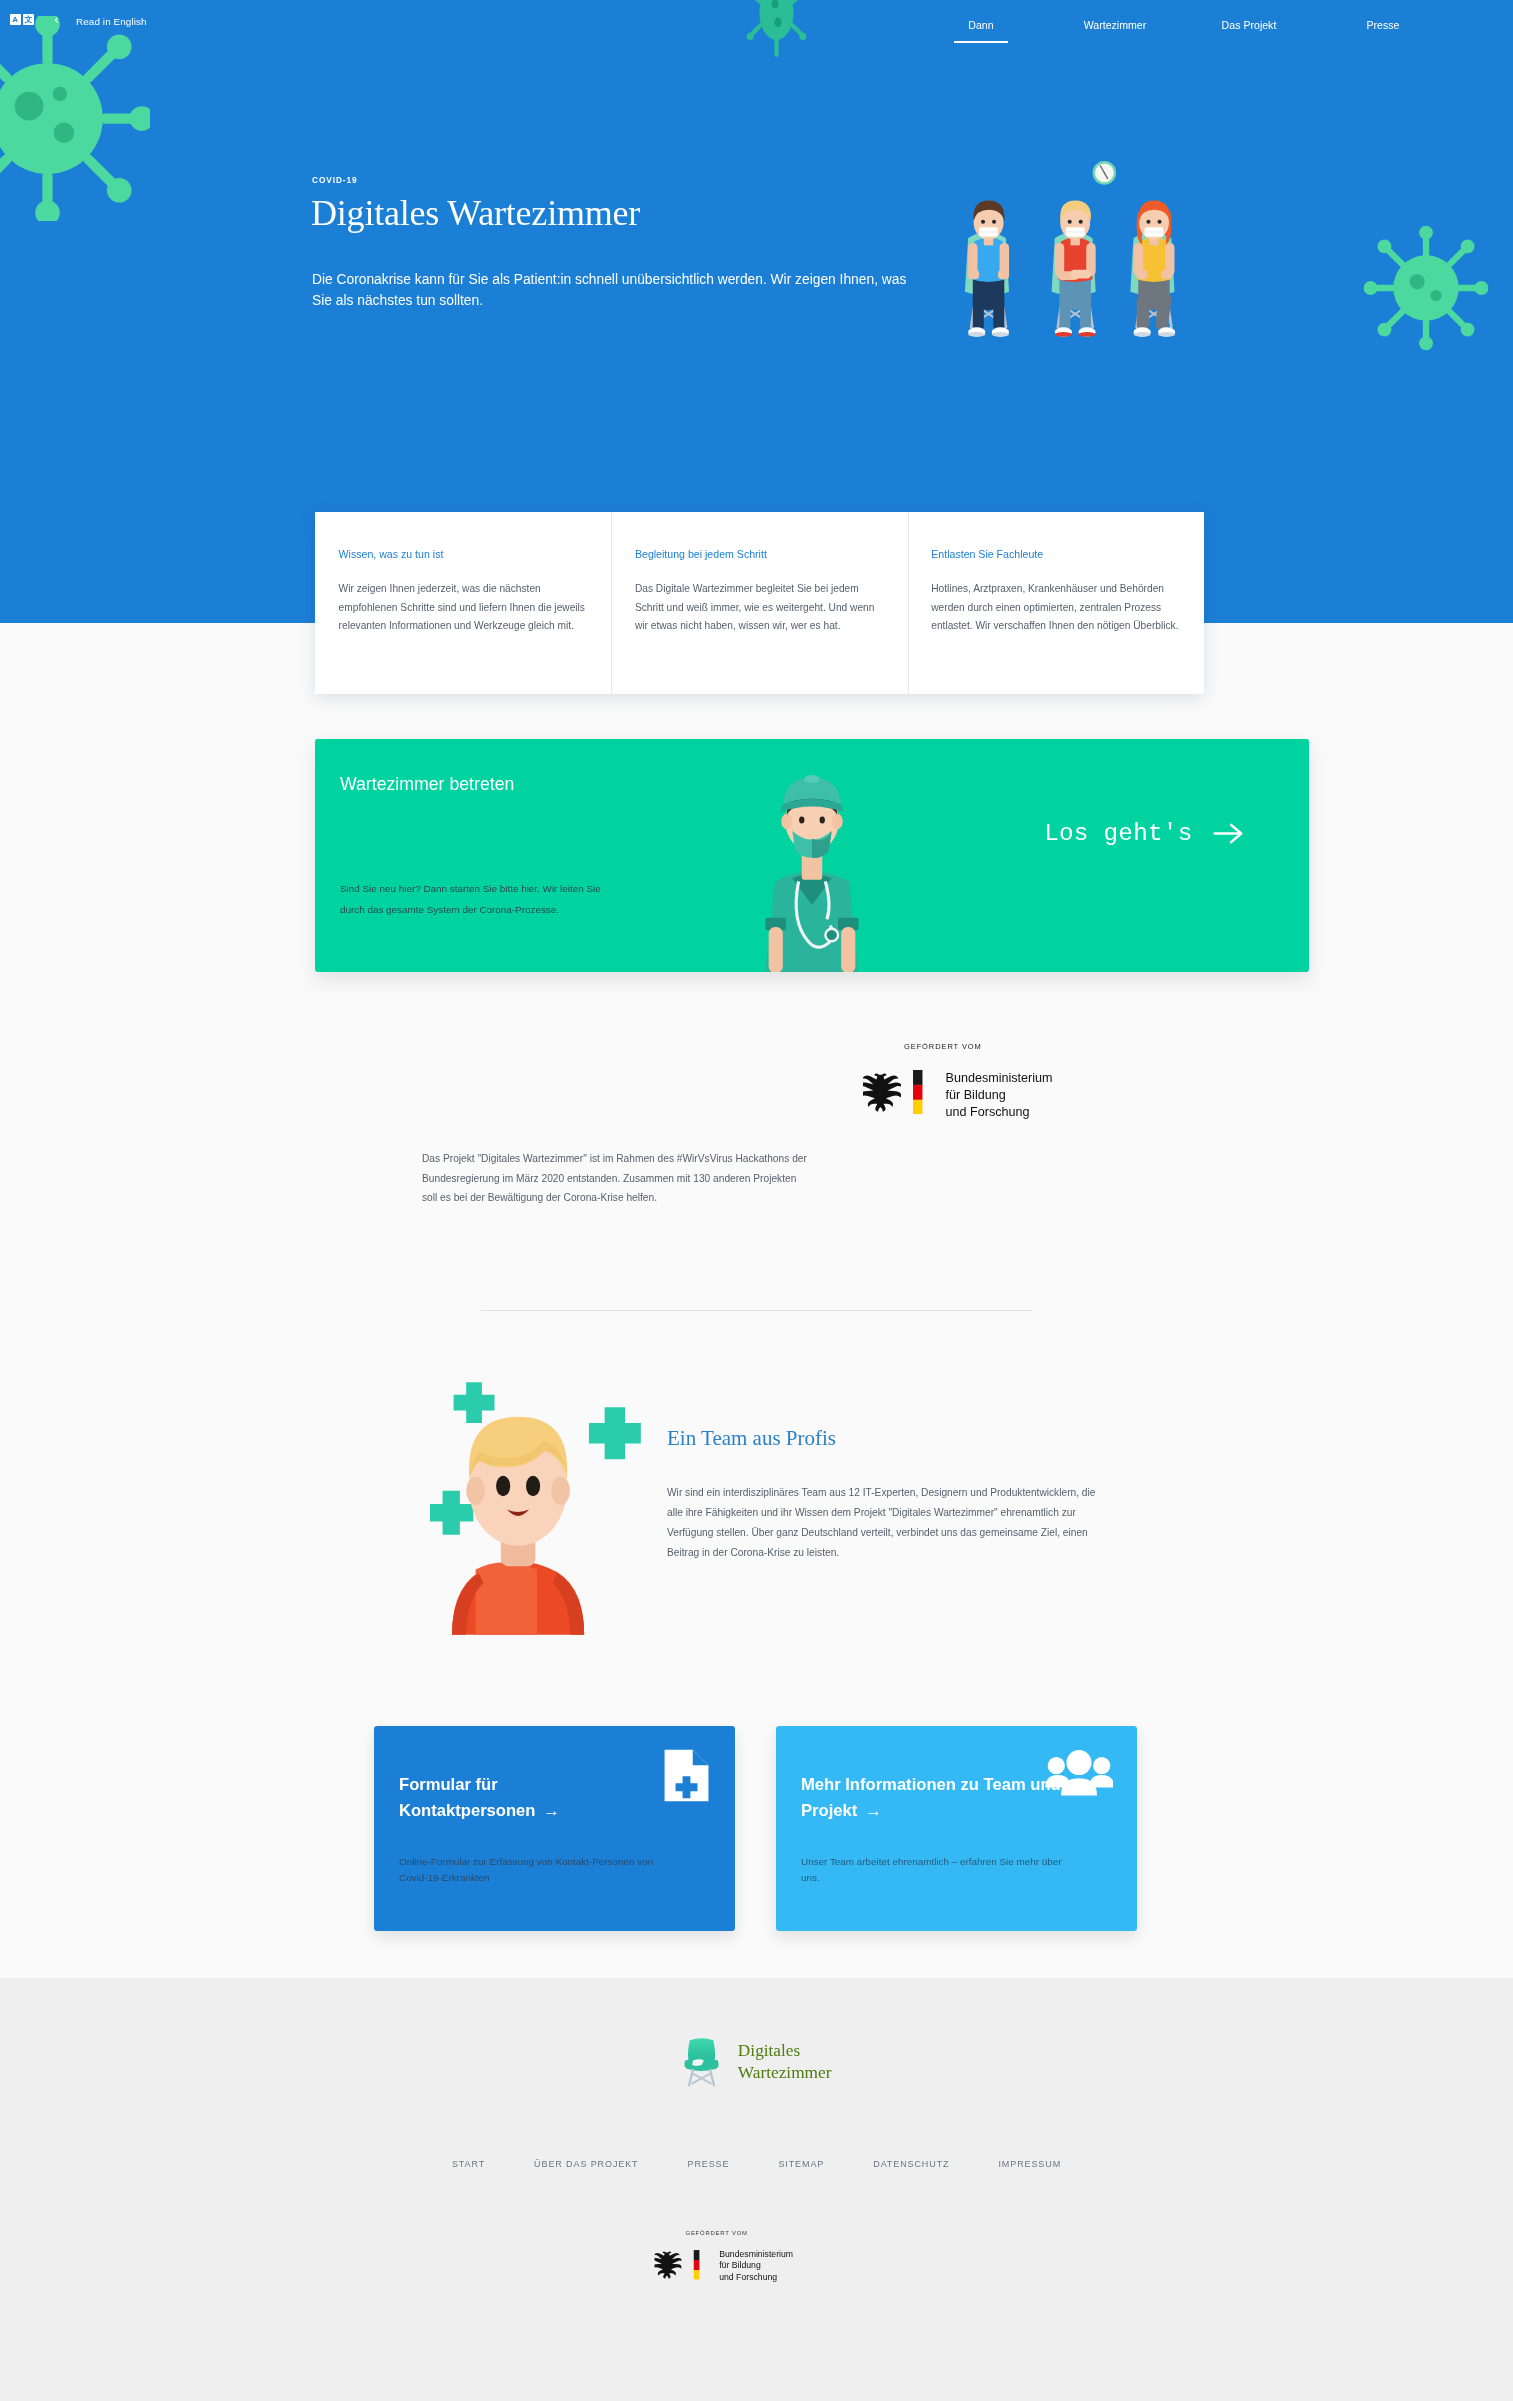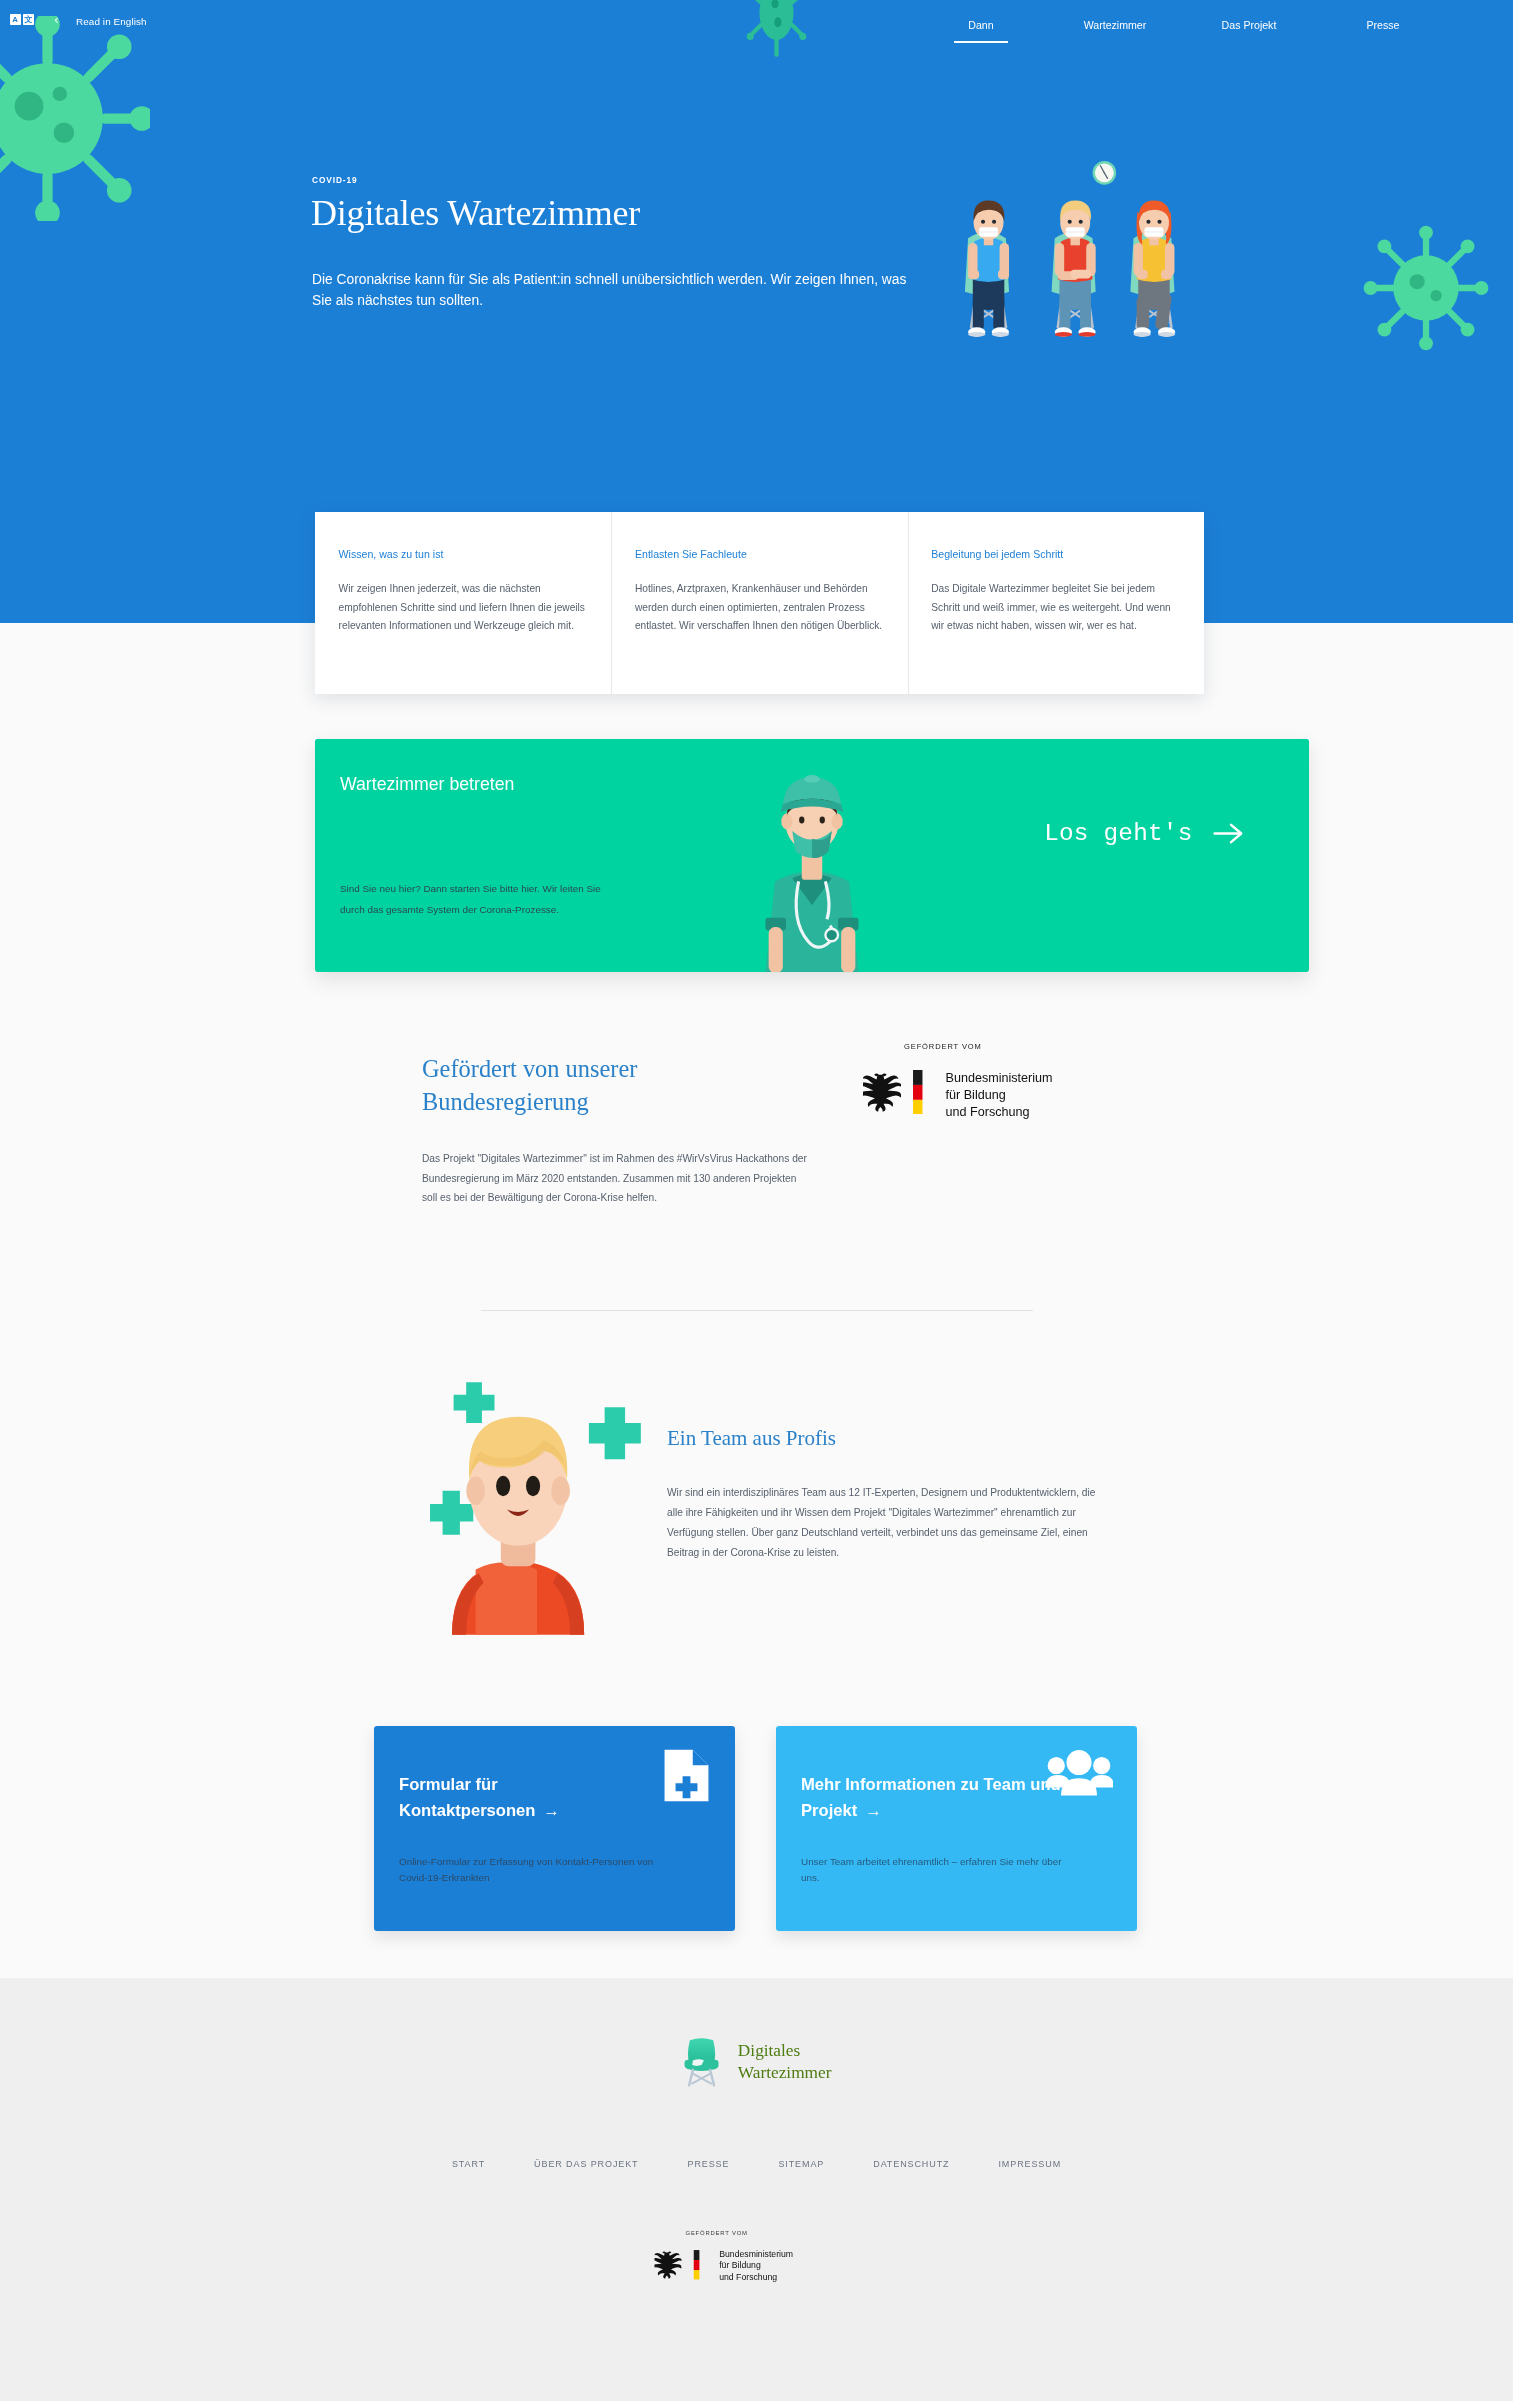"Entlasten Sie Fachleute" div.card { order: before "Begleitung bei jedem Schritt" -> after "Begleitung bei jedem Schritt" }
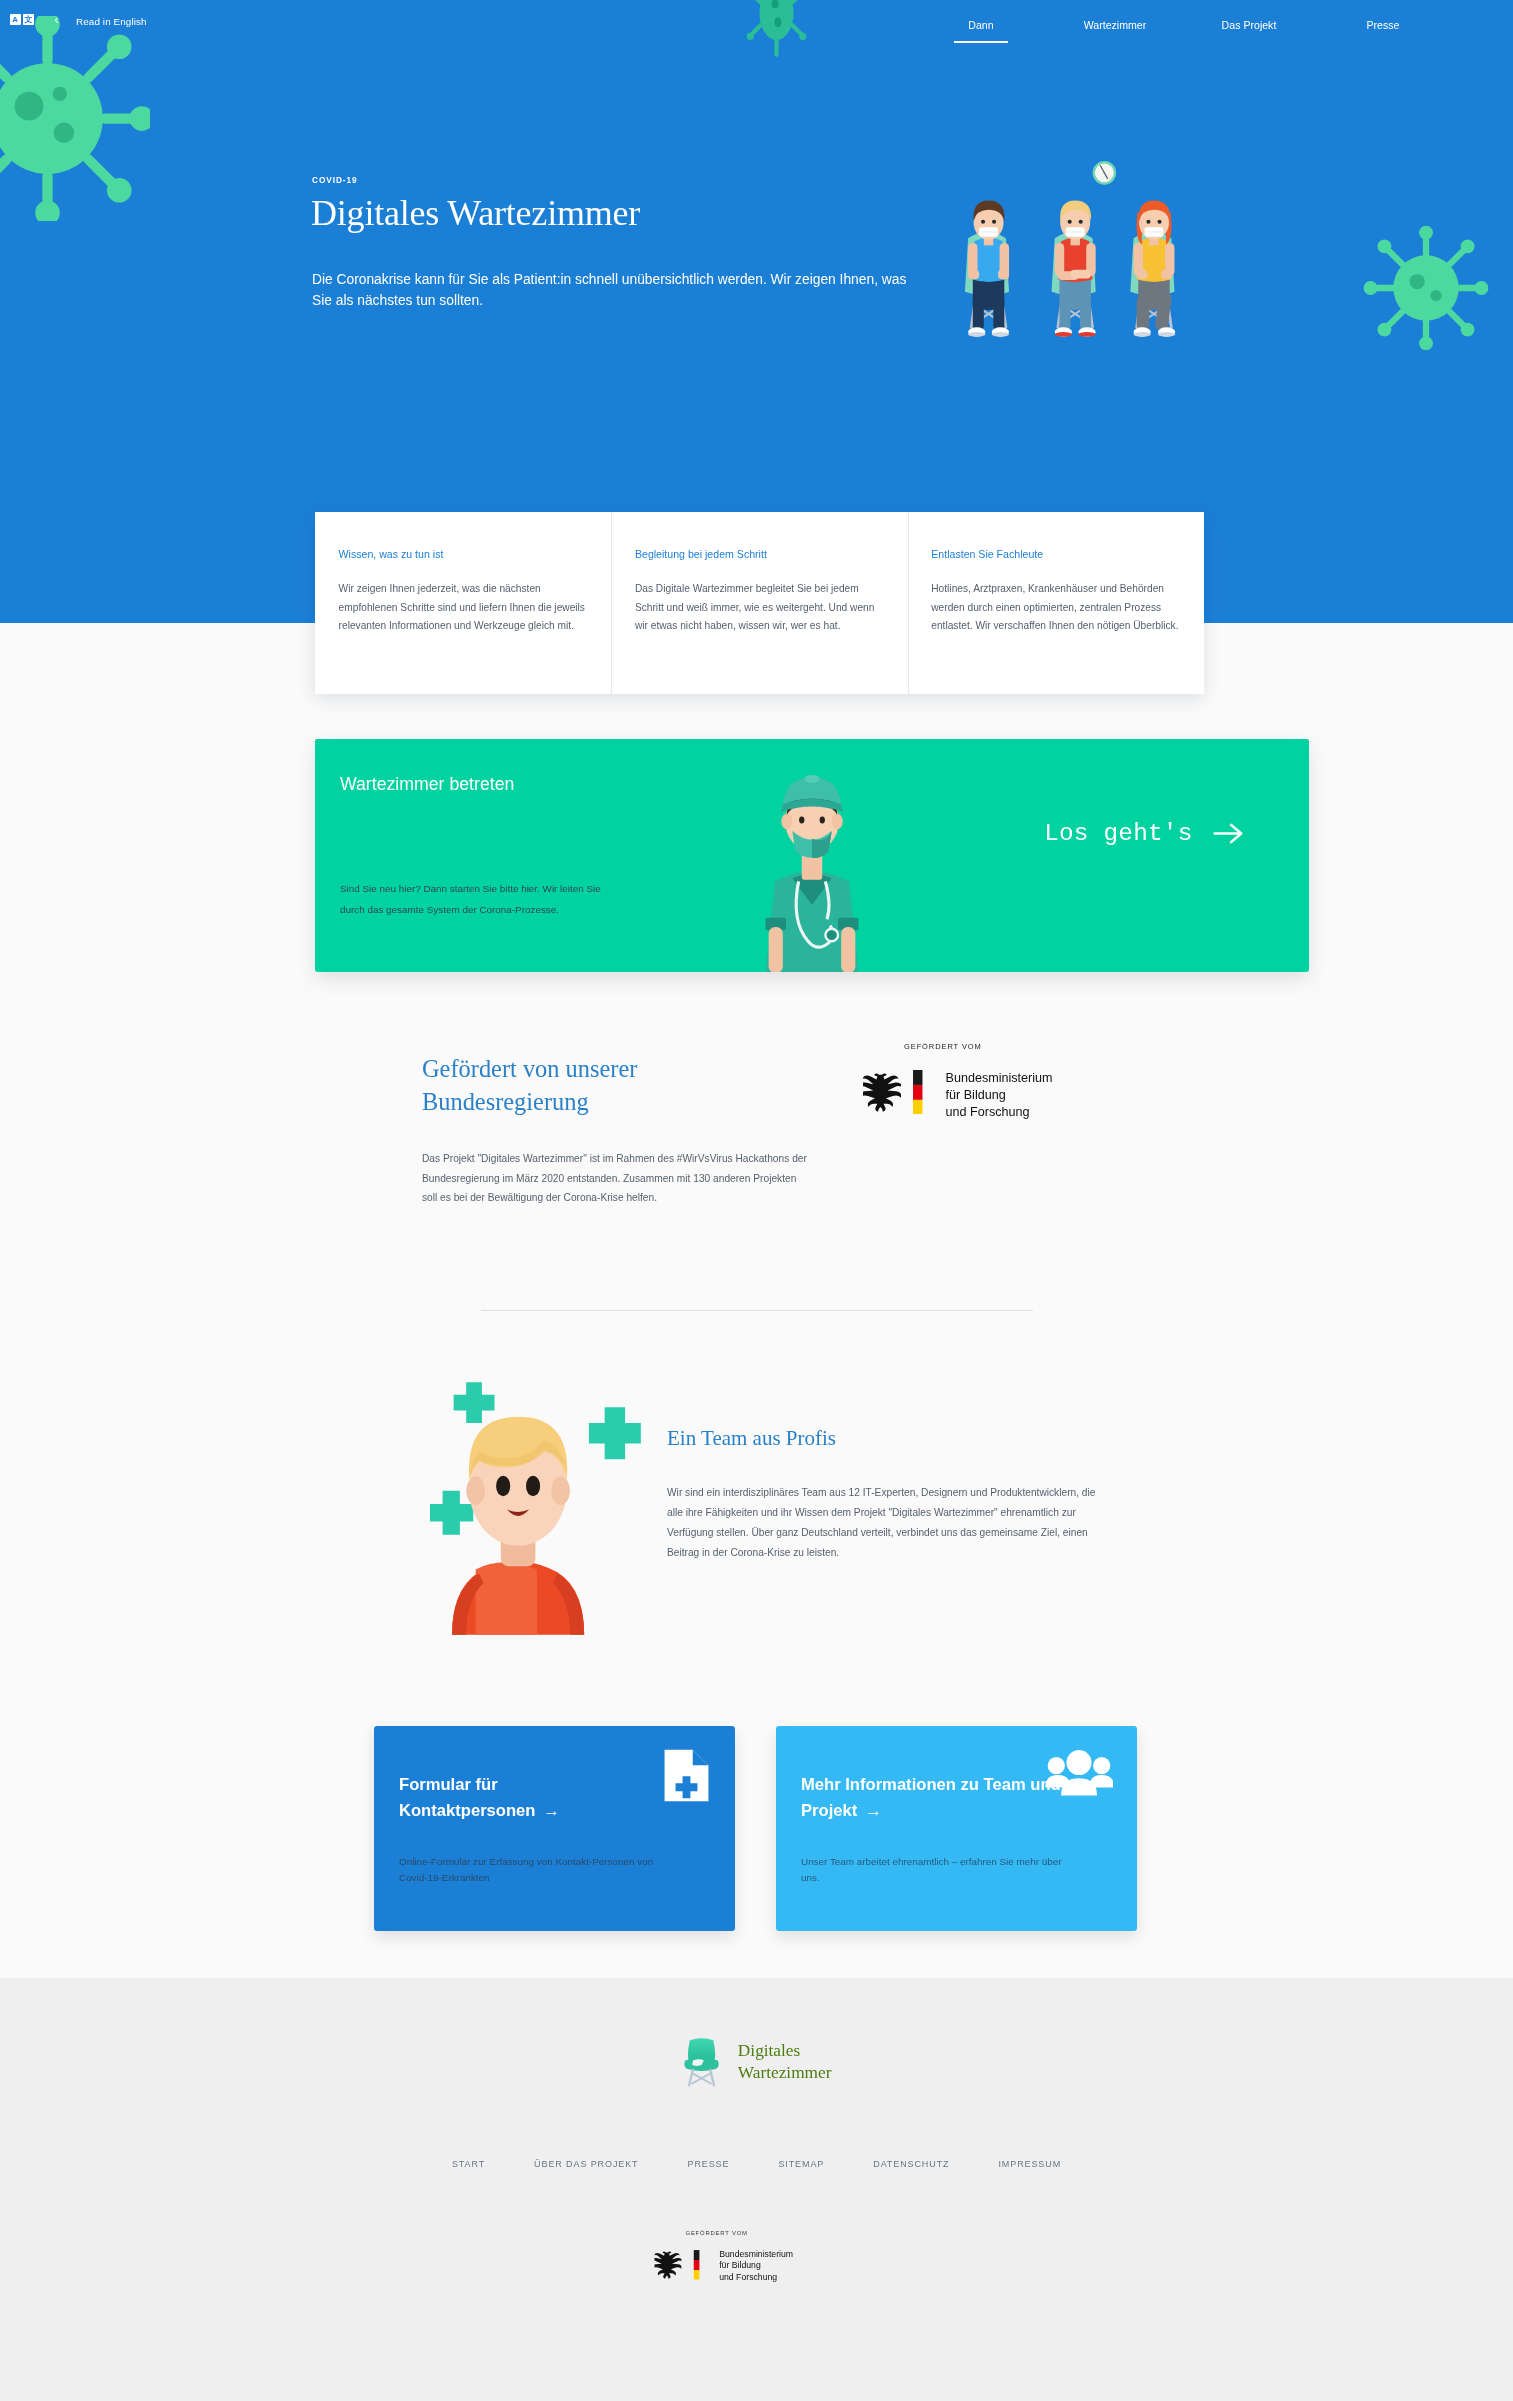"Gefördert von unserer Bundesregierung" h2.fund-title { html: <h2>Gefördert von unserer Bundesregierung</h2> -> none }
